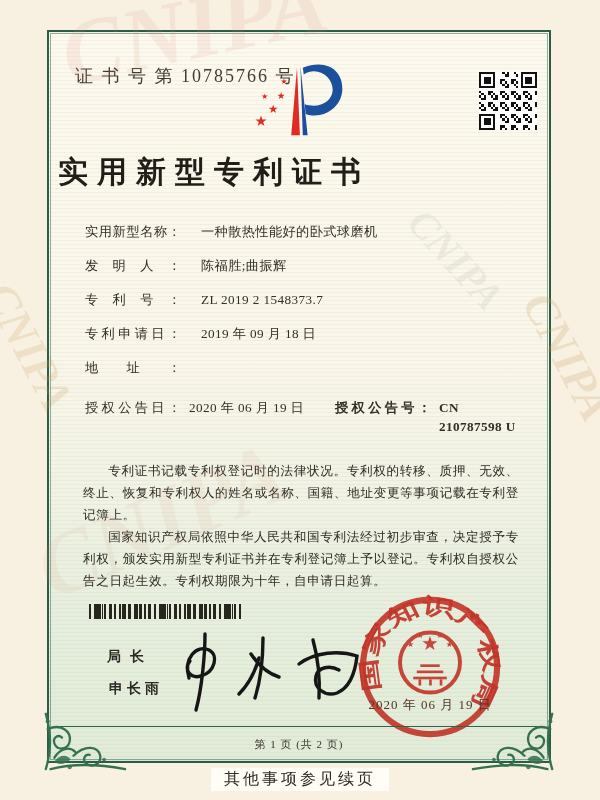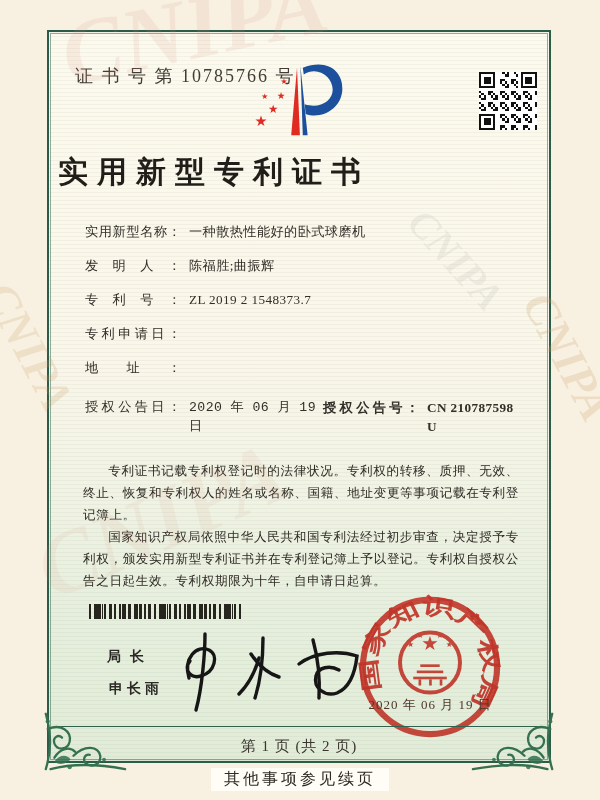"实用新型名称：" .row { gap: none -> 12px }
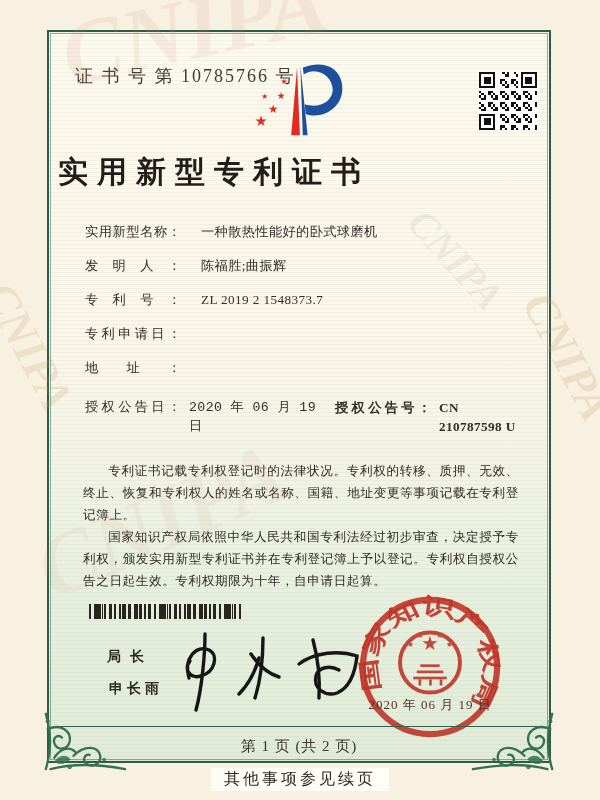"2019 年 09 月 18" span.val { html: none -> <span>2019 年 09 月 18 日</span> }
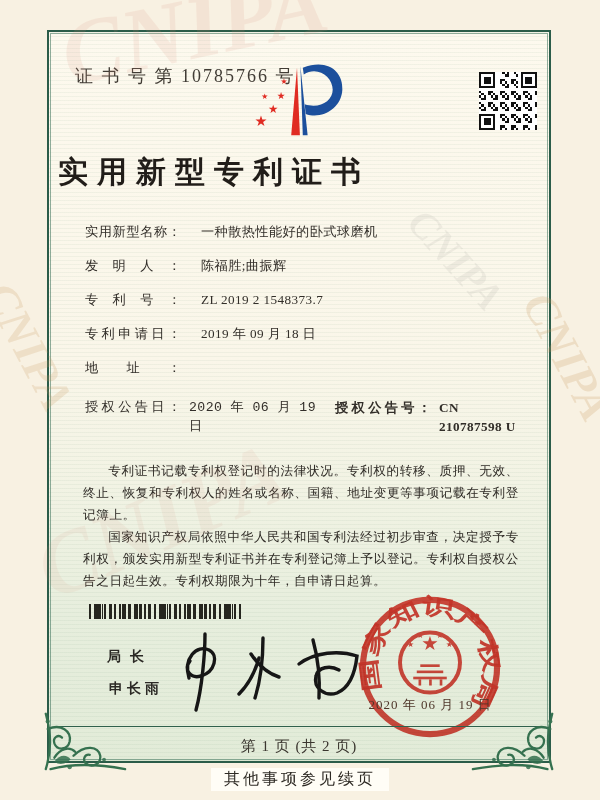"授权公告日：" .pair.p1 { font-family: Liberation Mono, monospace -> none }
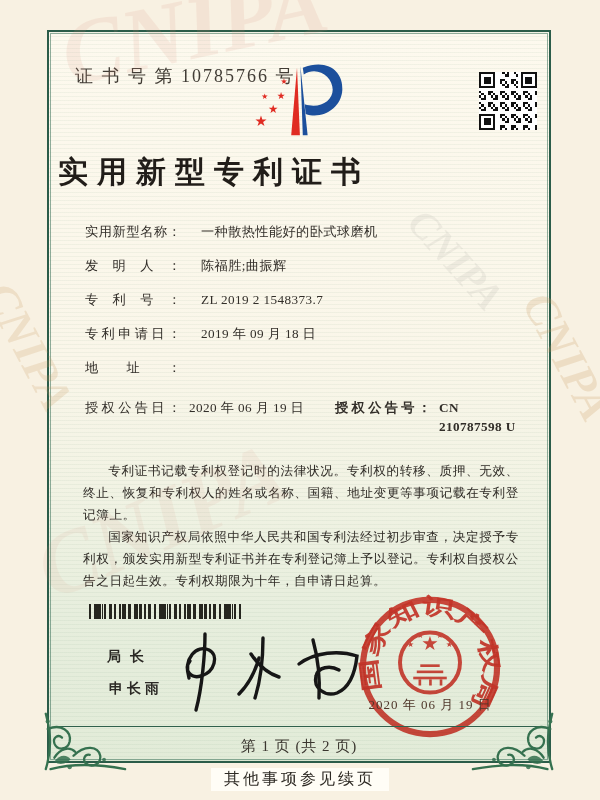"第 1 页 (共 2" .page-info { font-size: 15px -> 11px }
